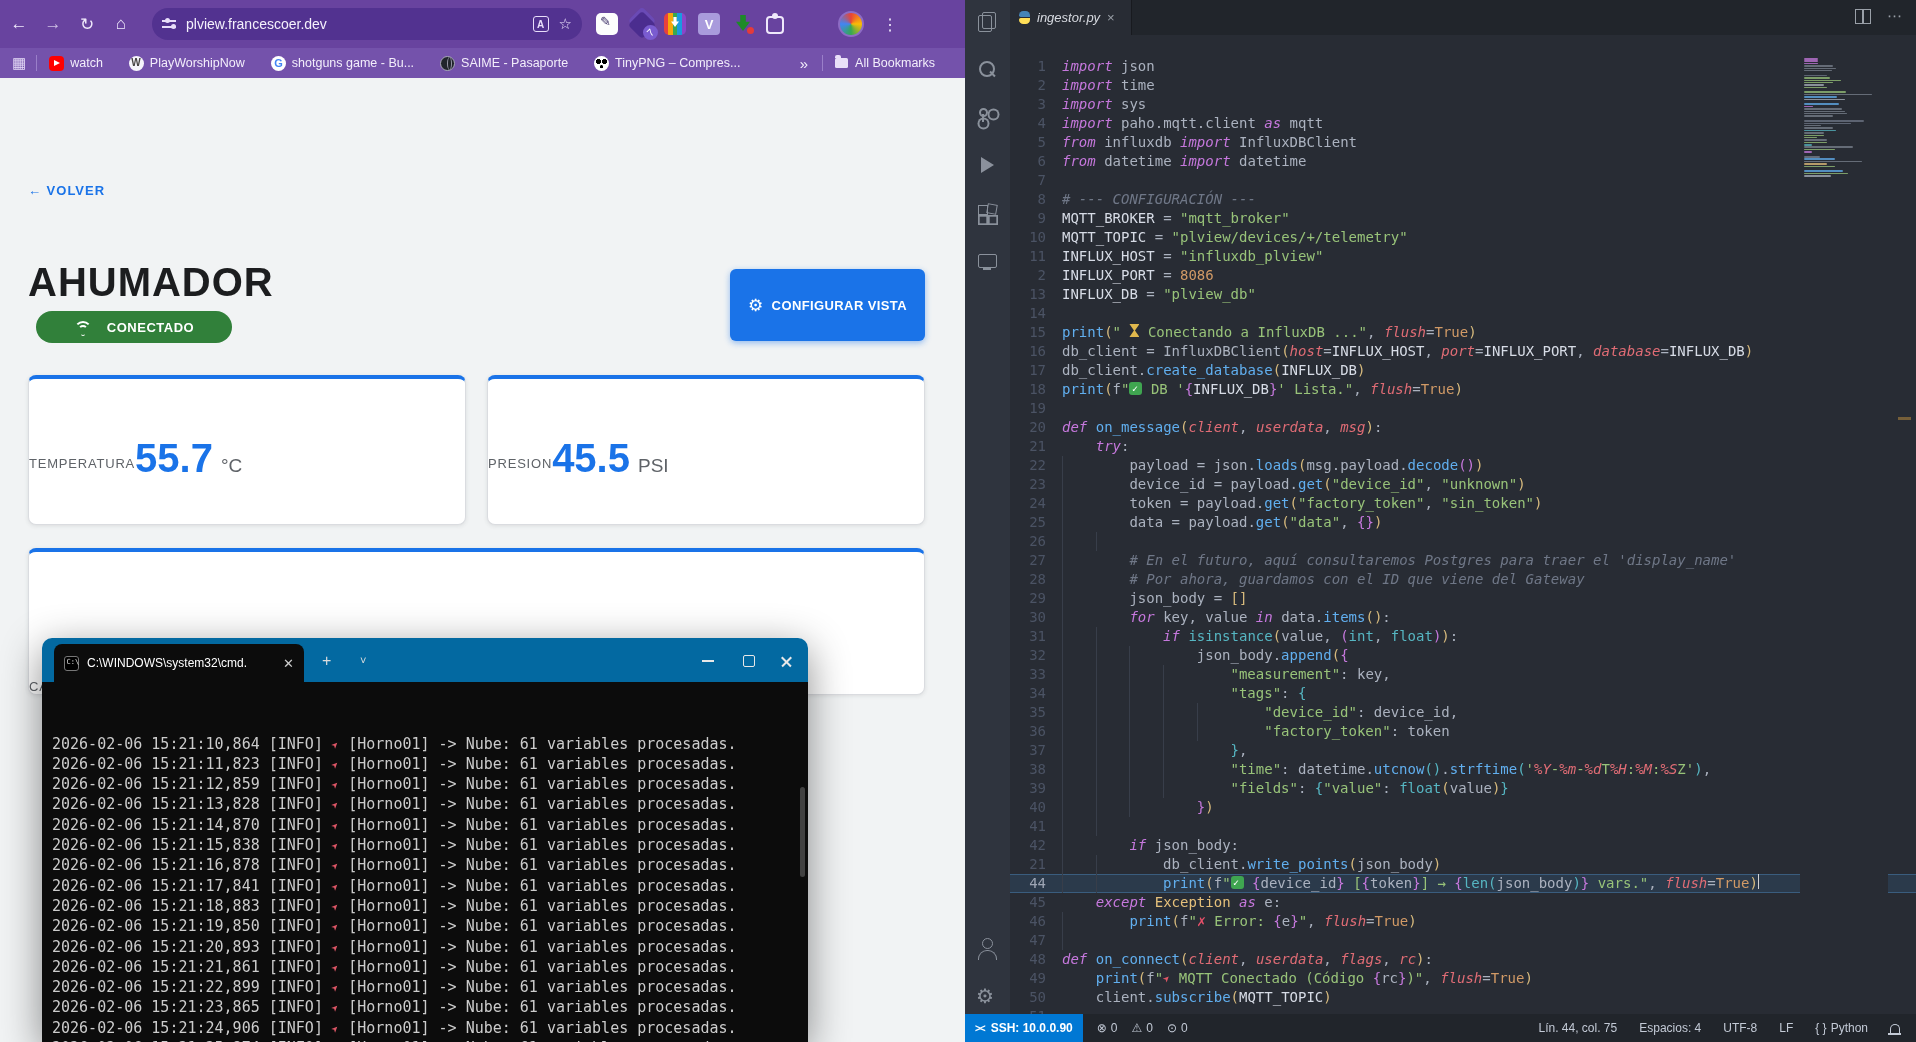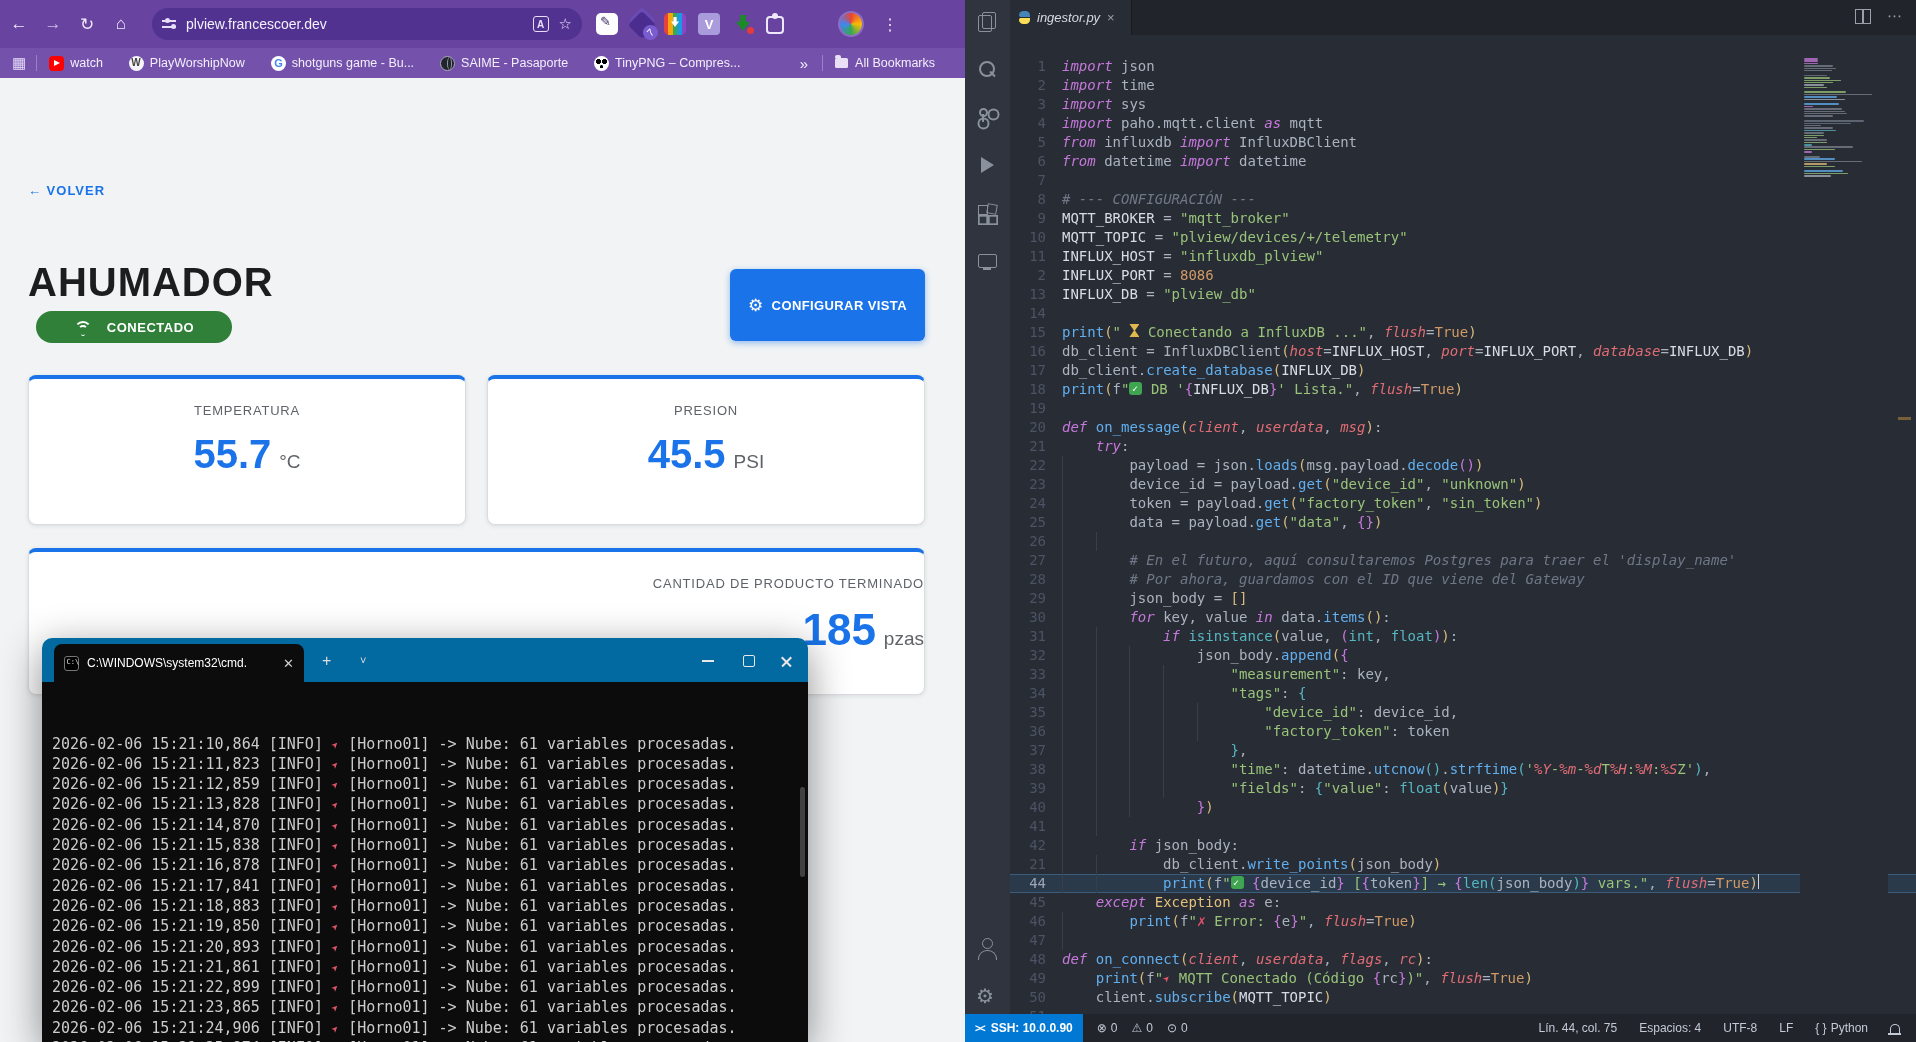"TEMPERATURA" .card { flex-direction: column -> row }
